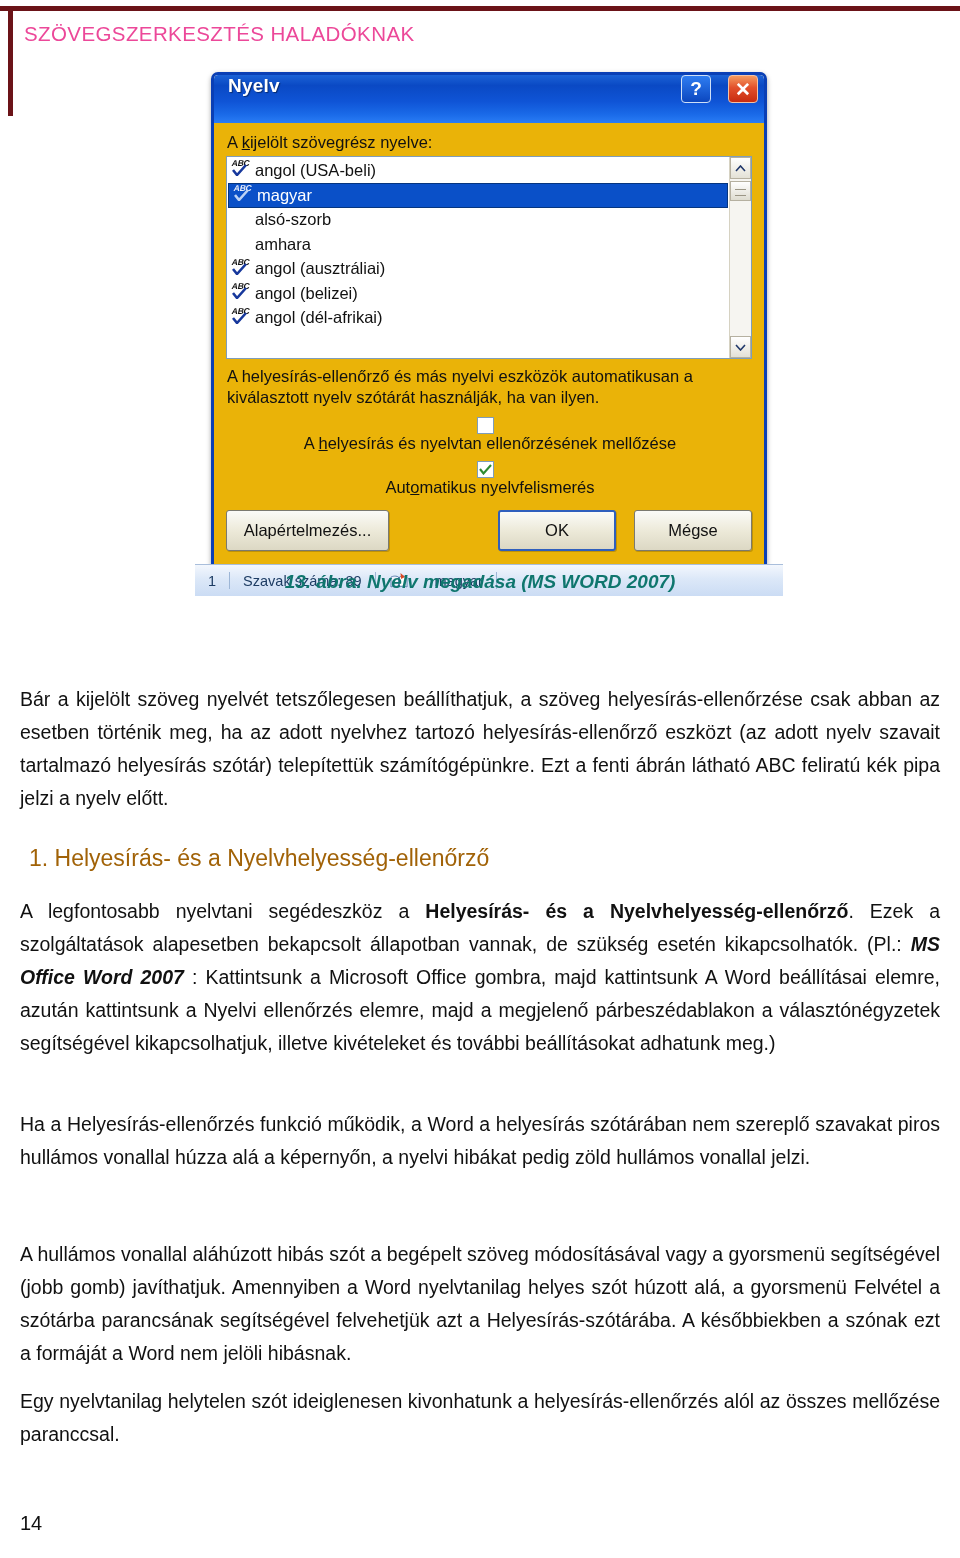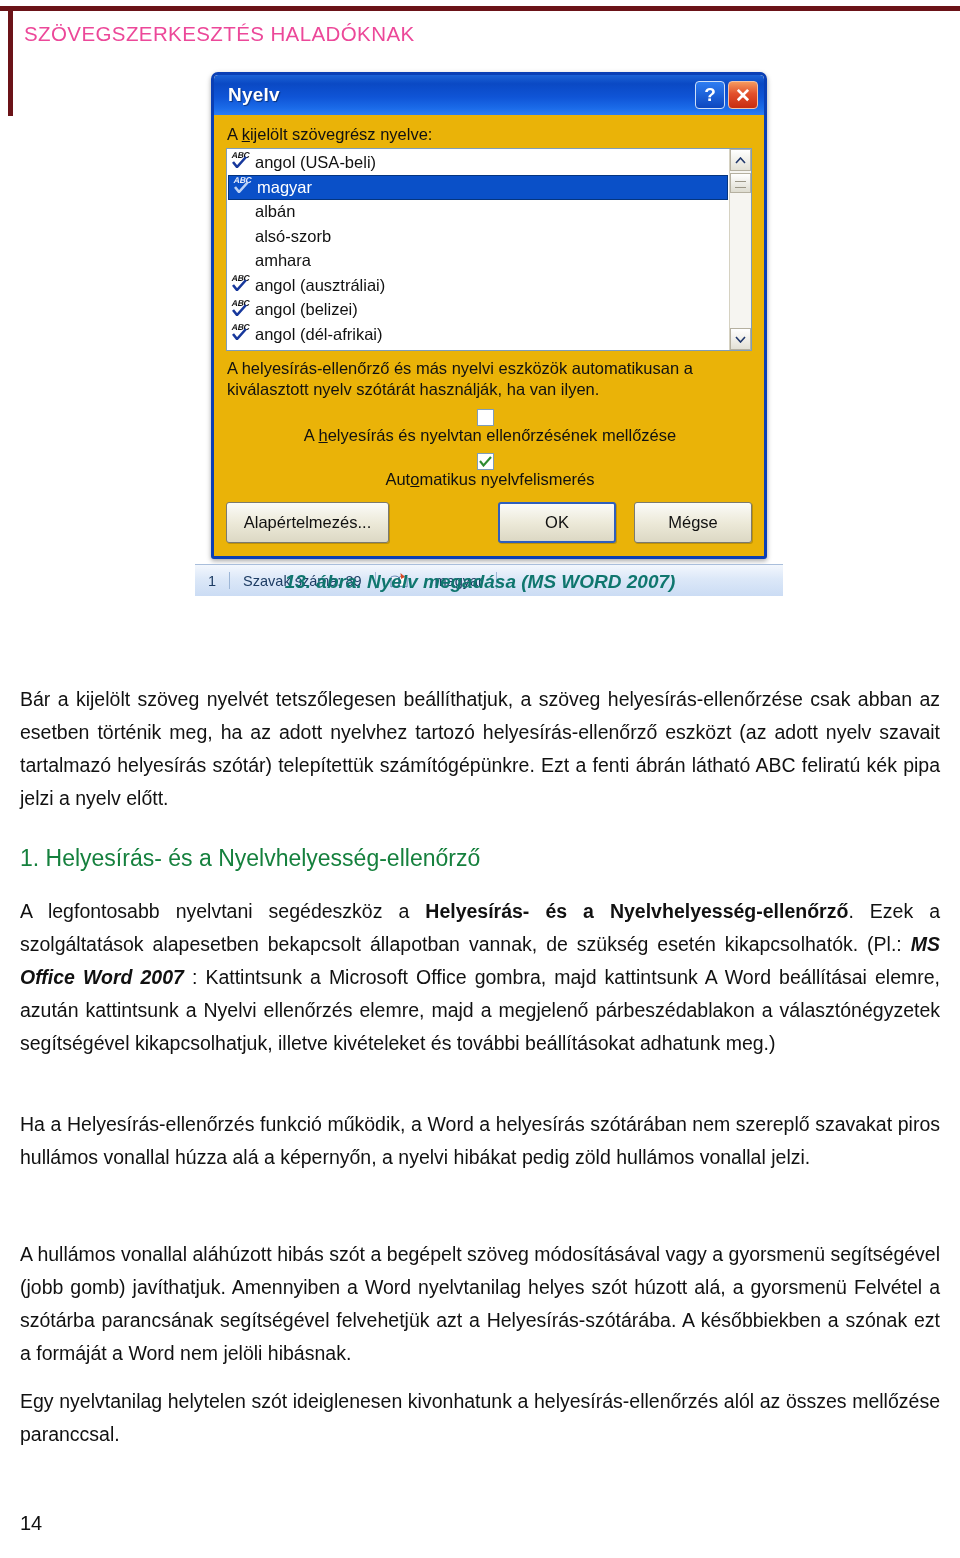"Nyelv" .dlg-titlebar { align-items: center -> flex-start; gap: none -> 14px; height: 40px -> 48px }
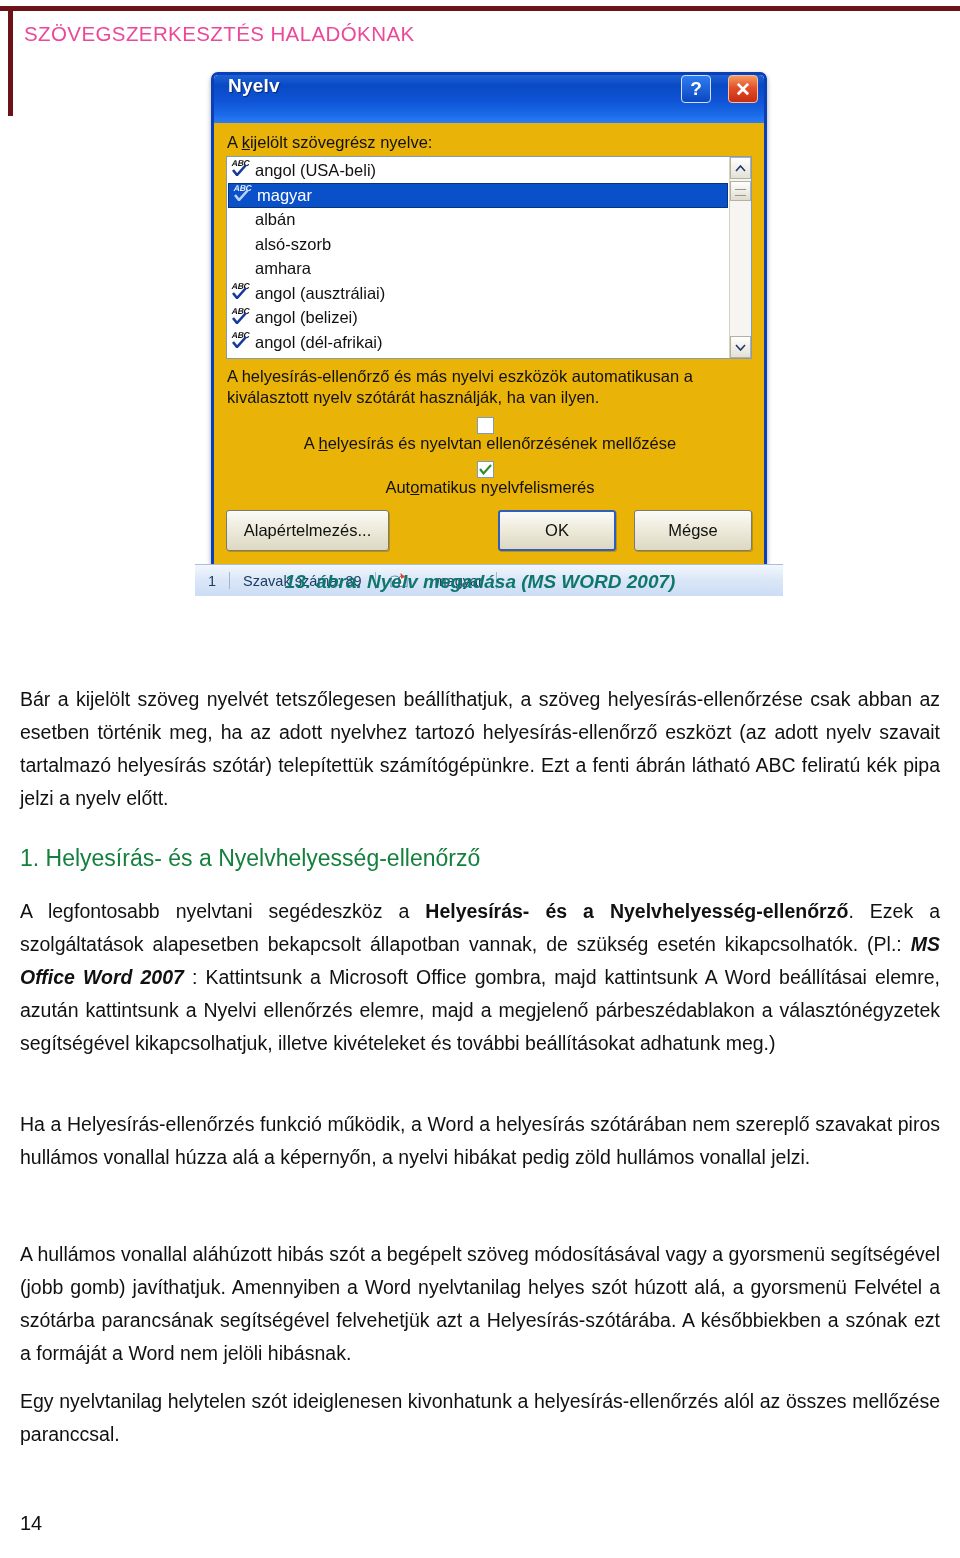"albán" div.list-row { html: <div> <span></span> <span>albán</span> </div> -> none }
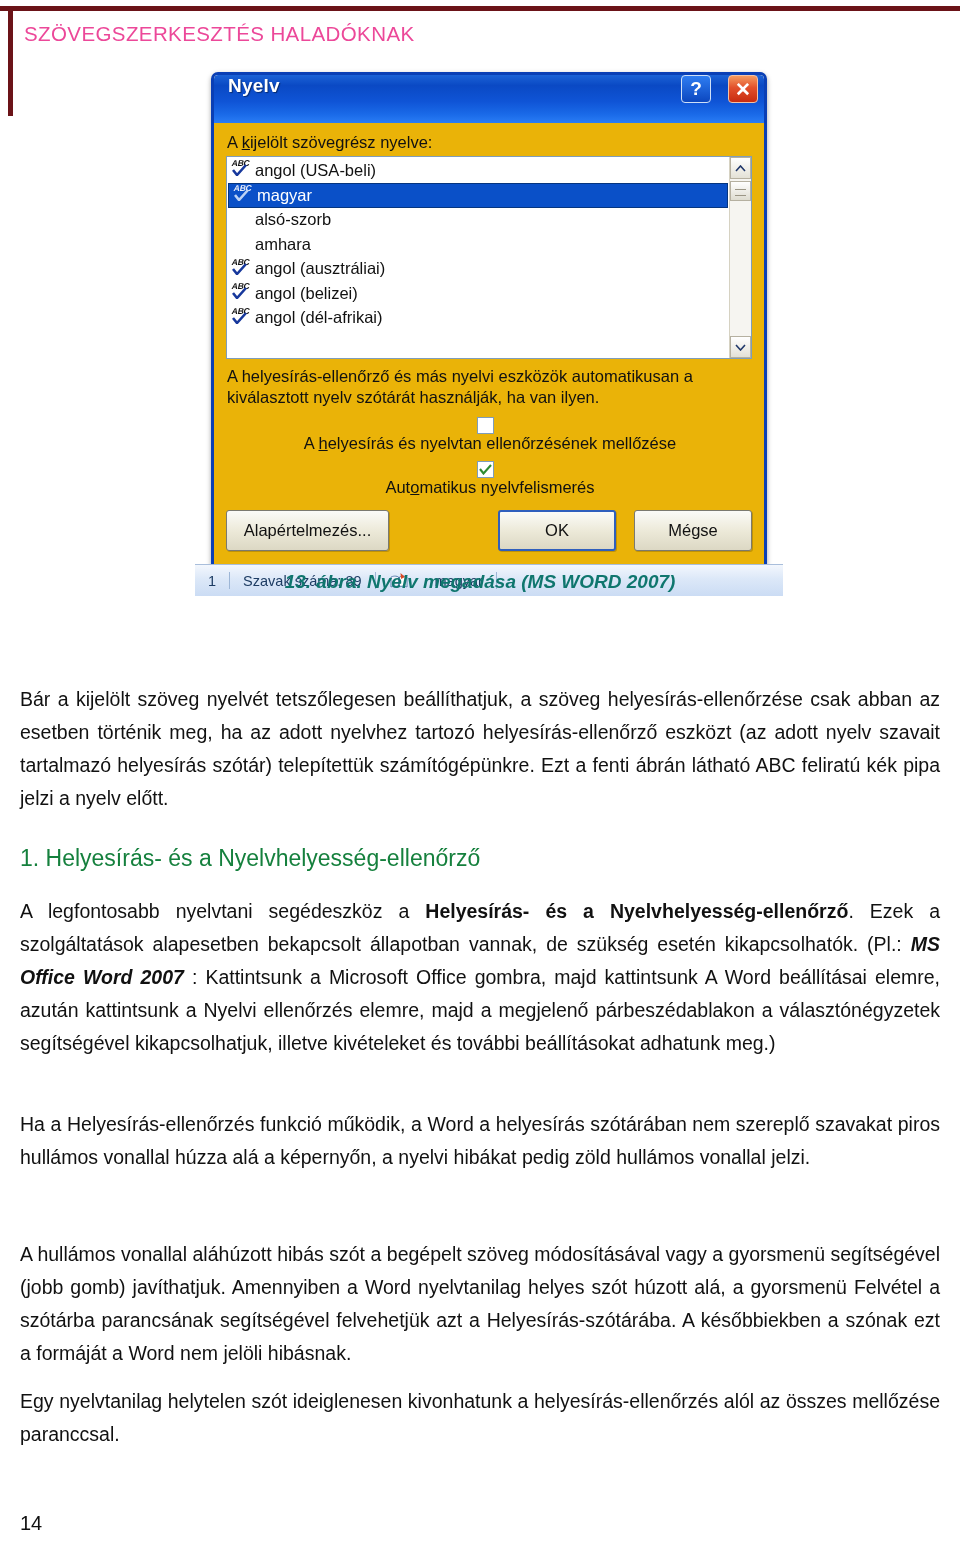"1. Helyesírás- és a" #heading-1 { color: #15803d -> #a16207; left: 20px -> 29px }
